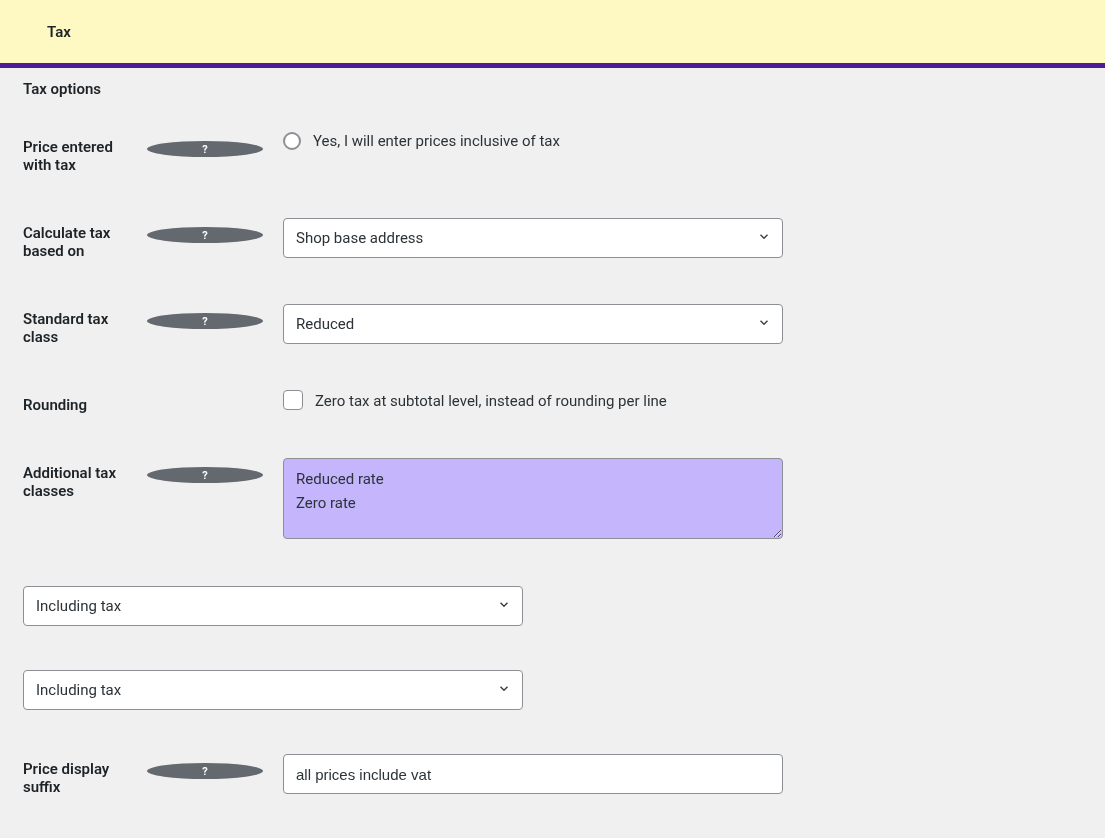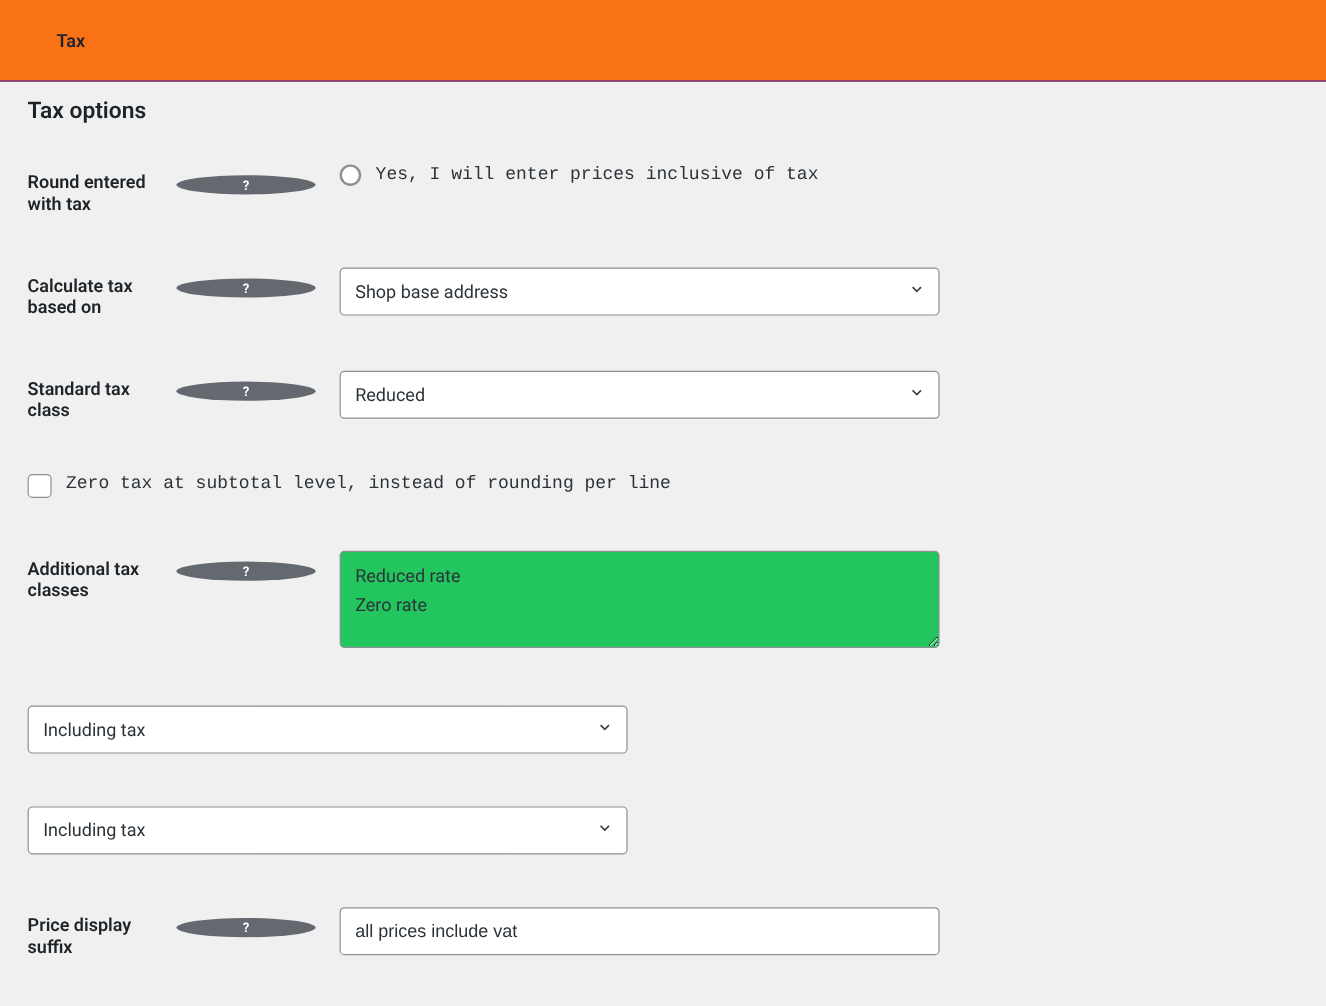"Tax" .topbar { background: #f97316 -> #fef9c3; border-bottom: 1px solid #4c1d95 -> 5px solid #4c1d95 }
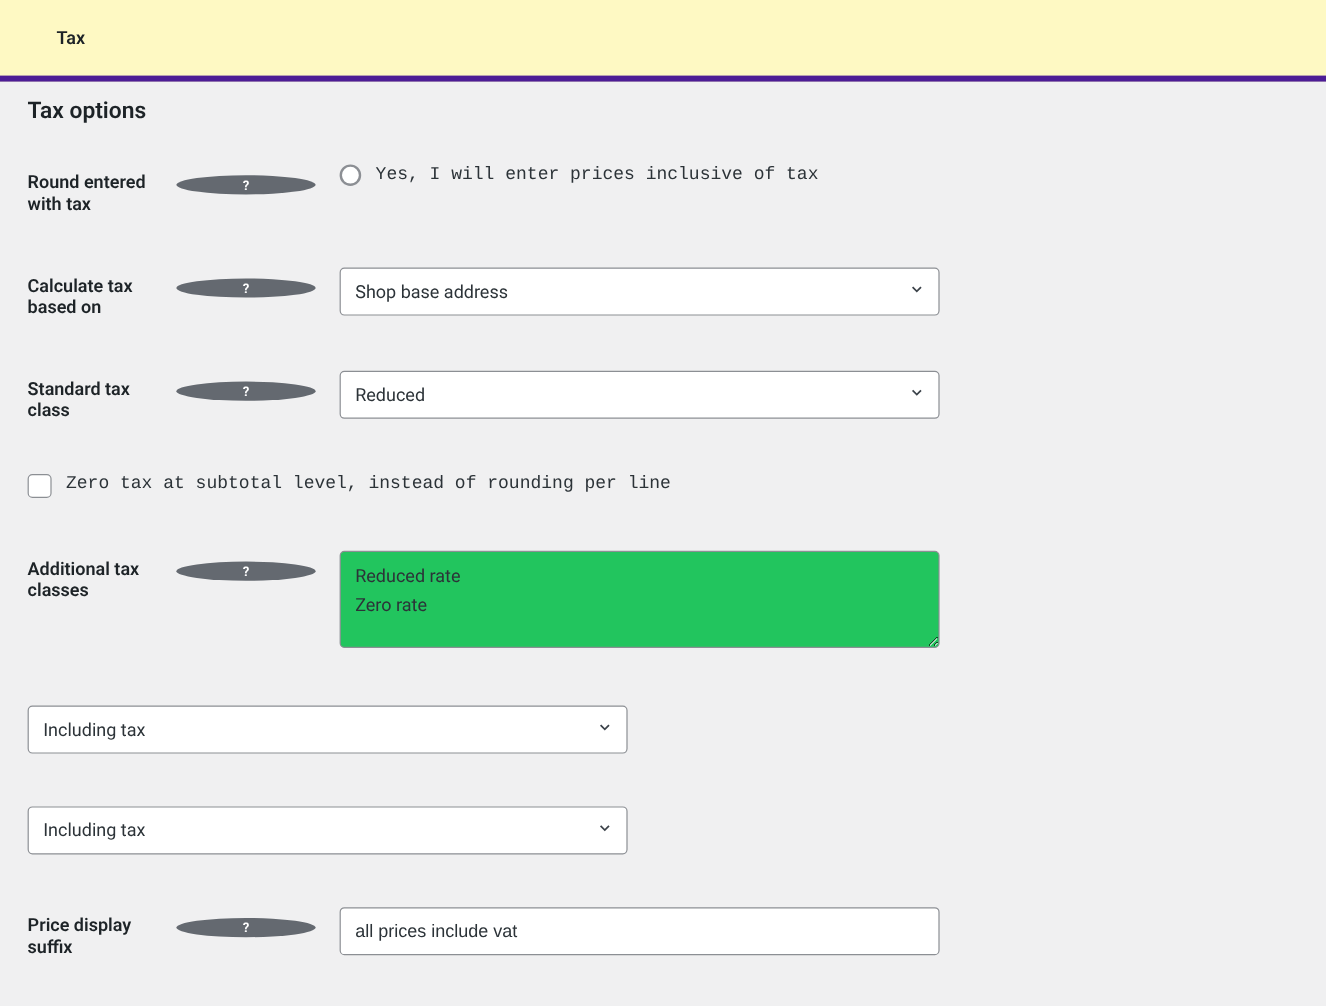"Tax options" .section-title { font-size: 19px -> 15px }
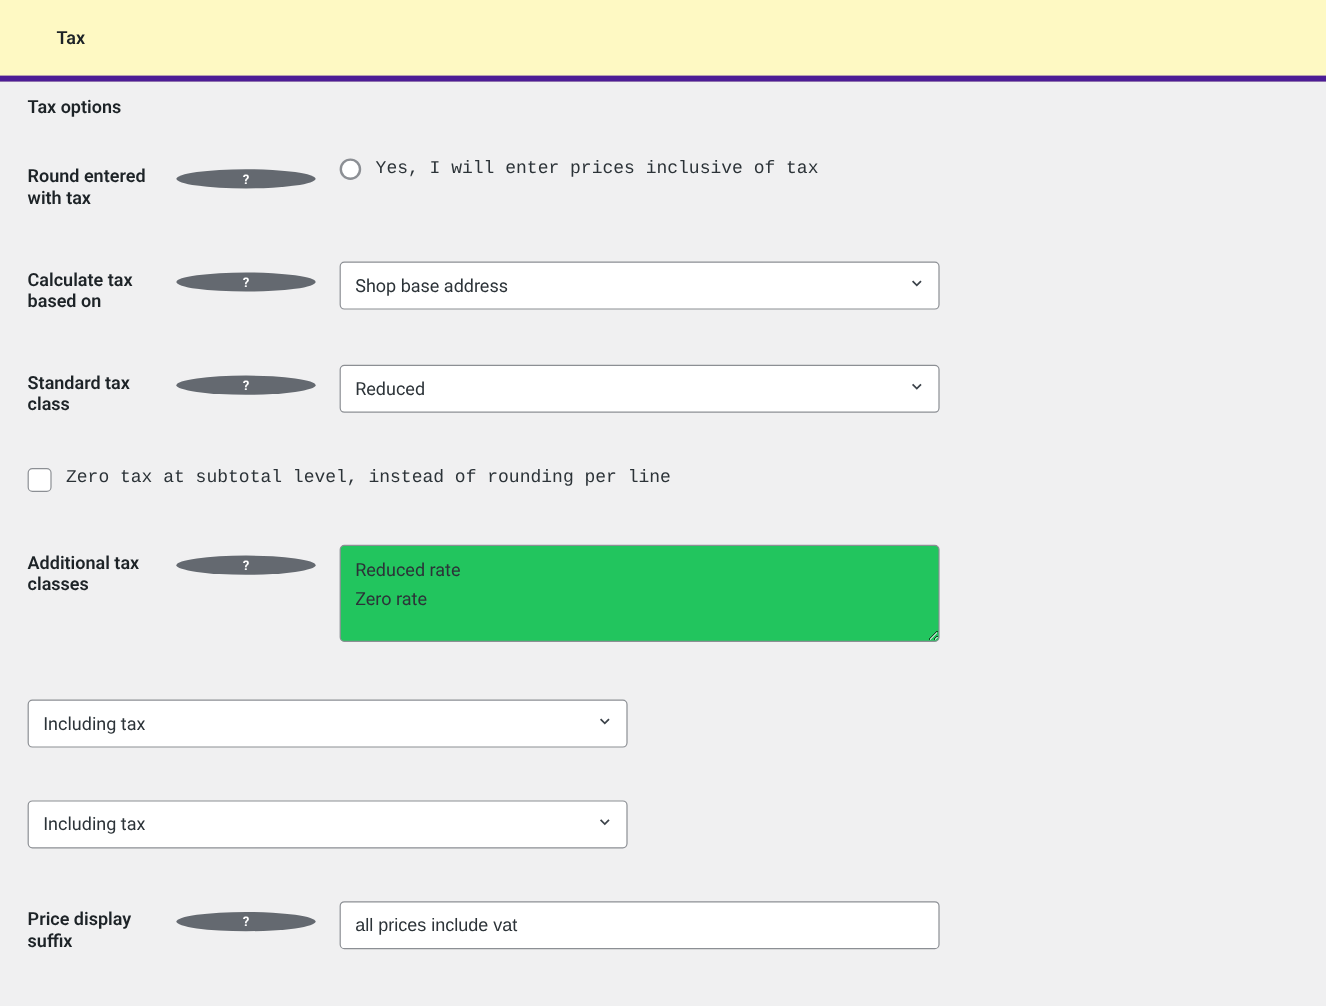"Round entered with tax" span { text: Round -> Price }
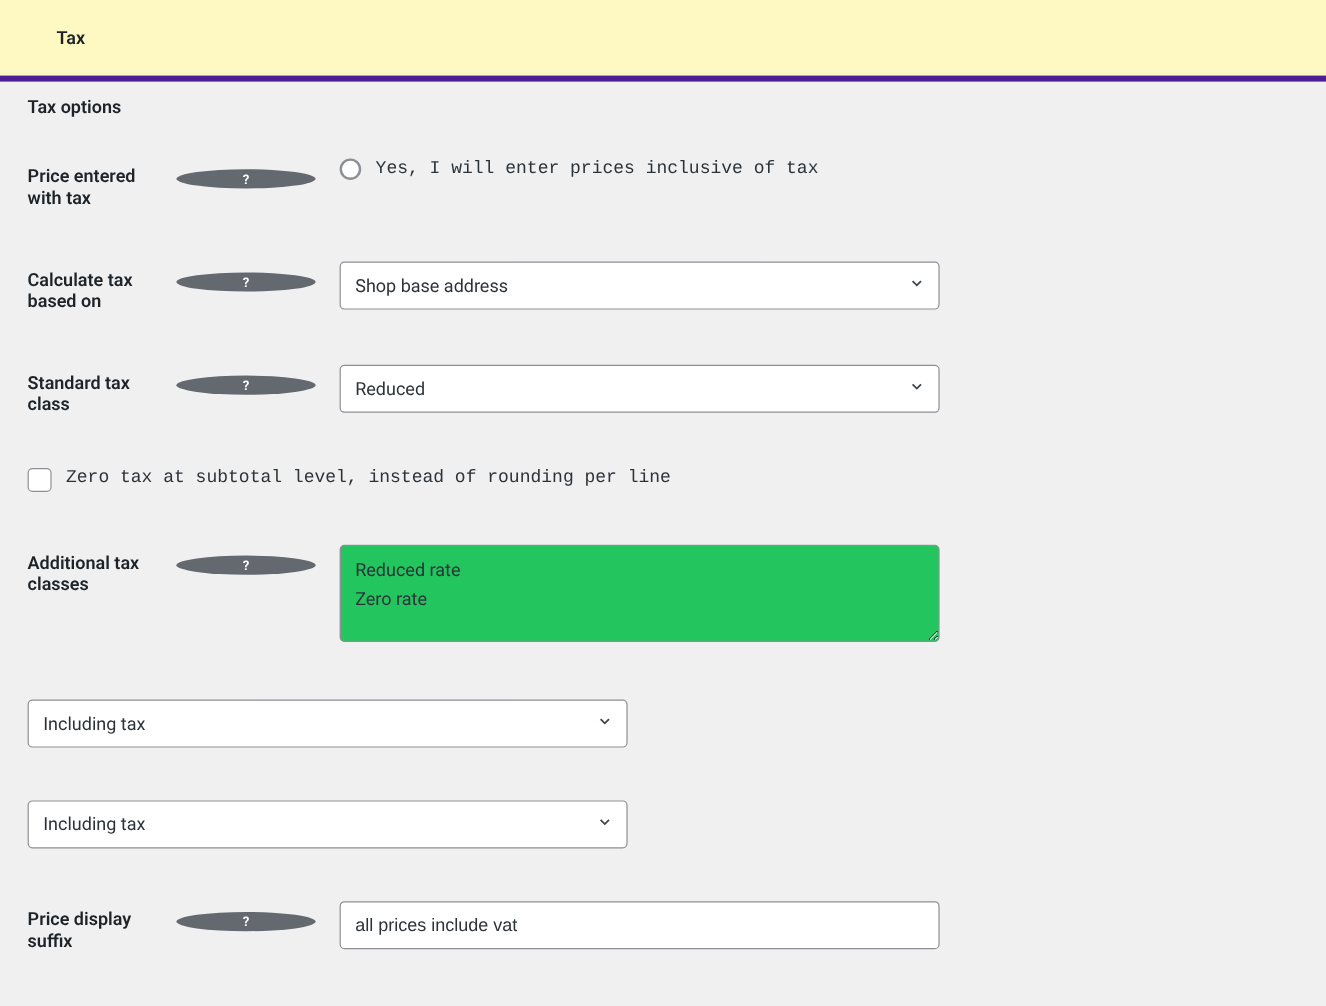"Yes, I will enter prices" .radio-item, .checkbox-item { align-items: flex-start -> flex-end; font-family: Liberation Mono, monospace -> none }
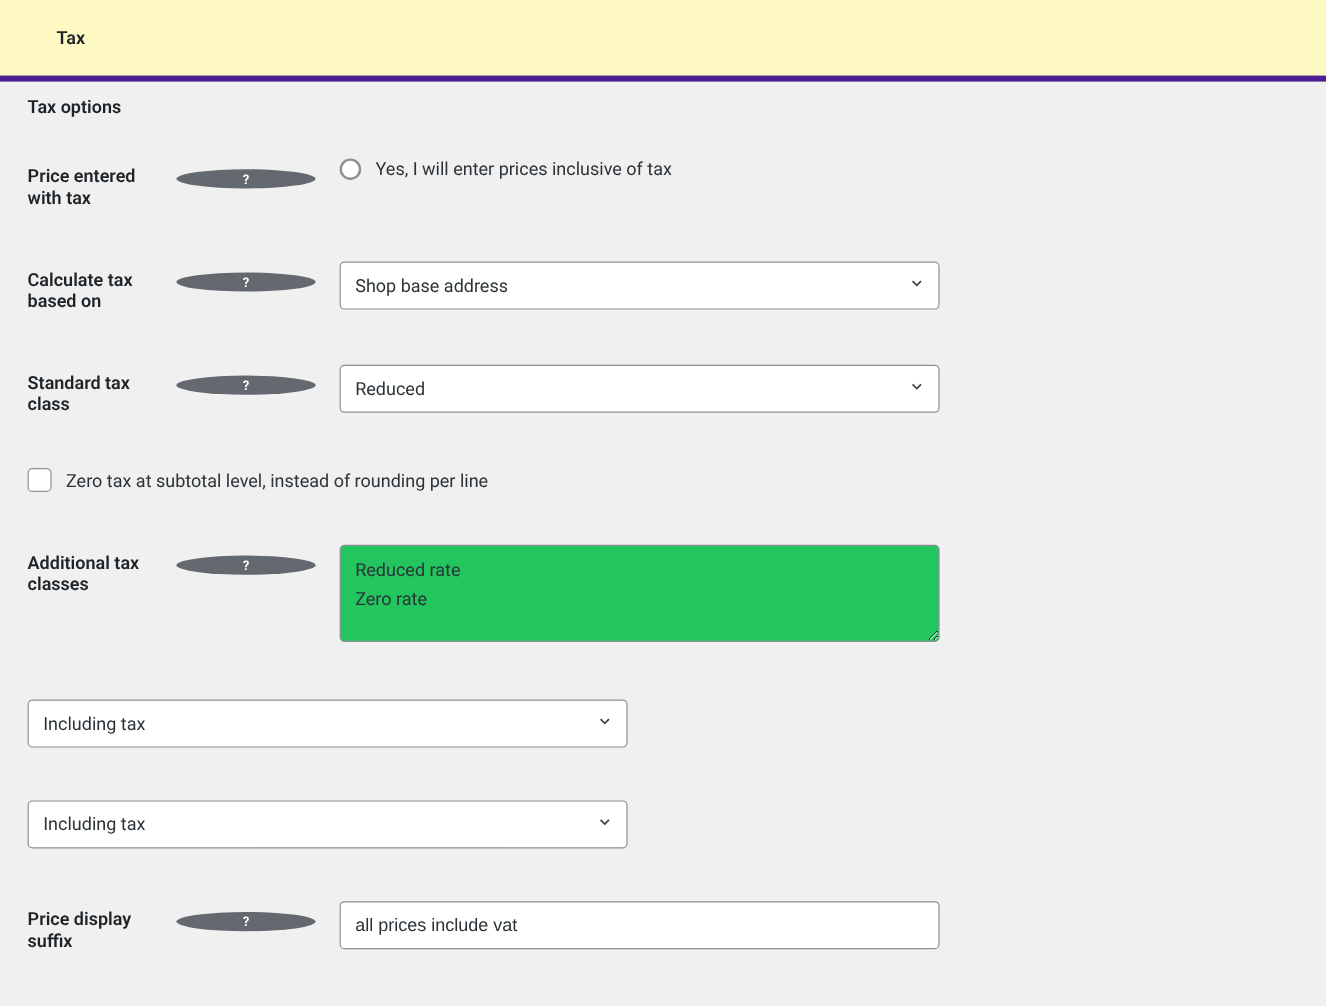"Rounding" div.form-label { html: none -> <div> <span>Rounding</span> <span></span> </div> }
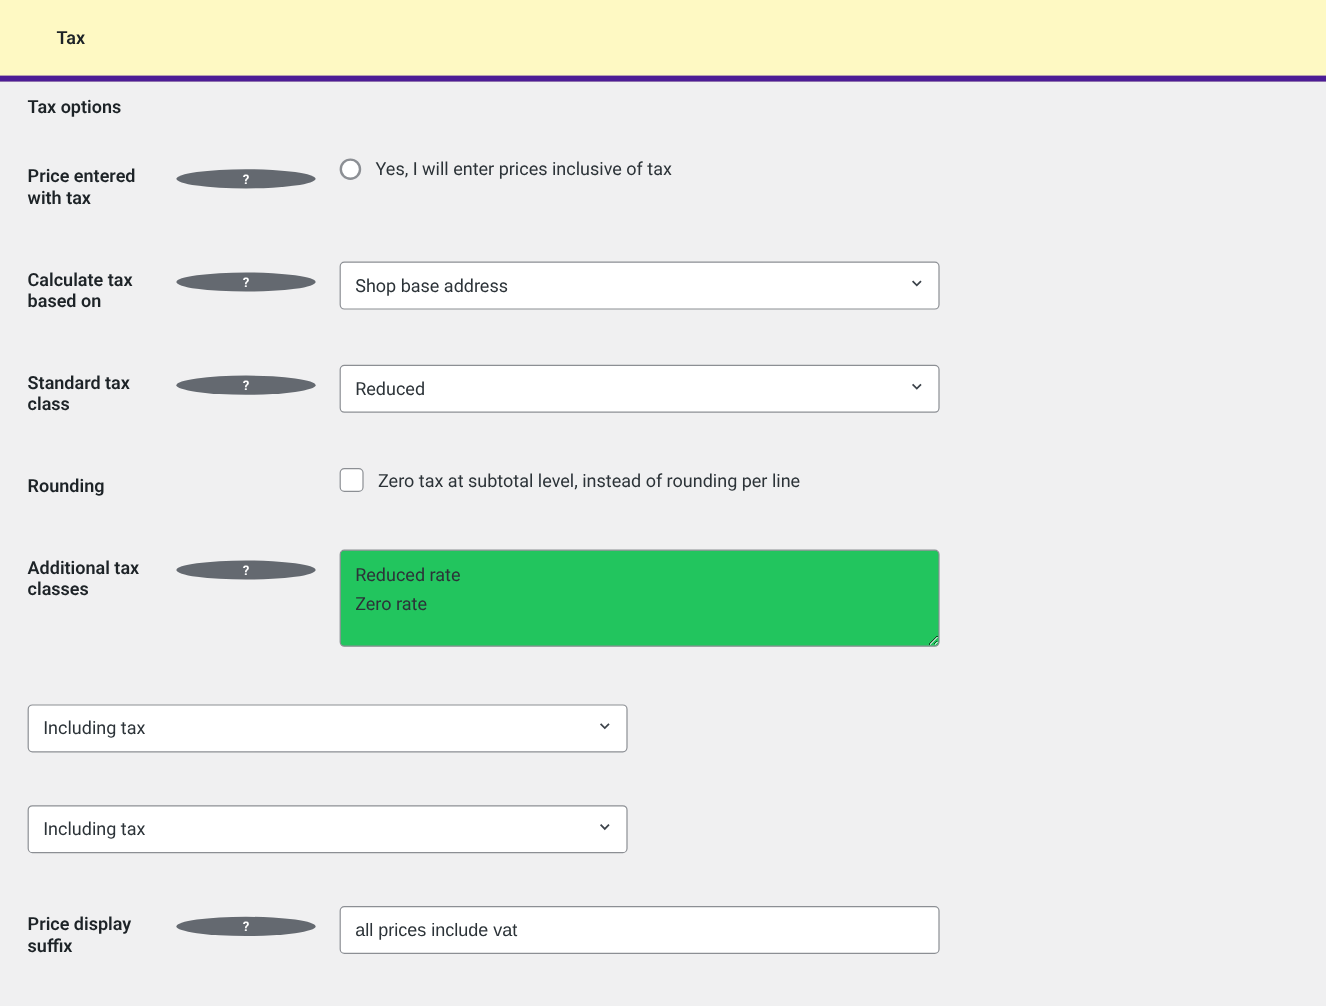"Reduced rate" .textarea { background: #22c55e -> #c4b5fd }
